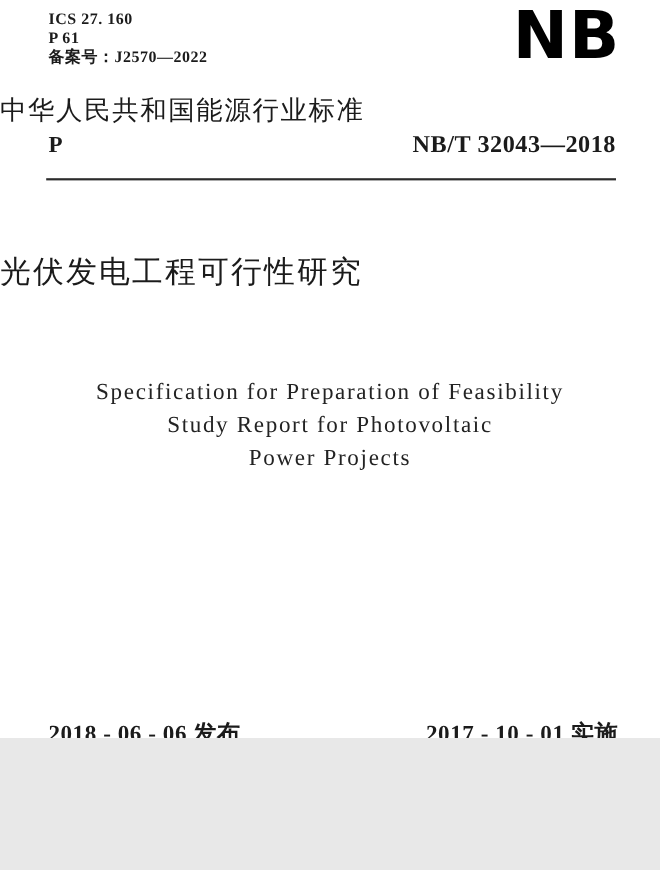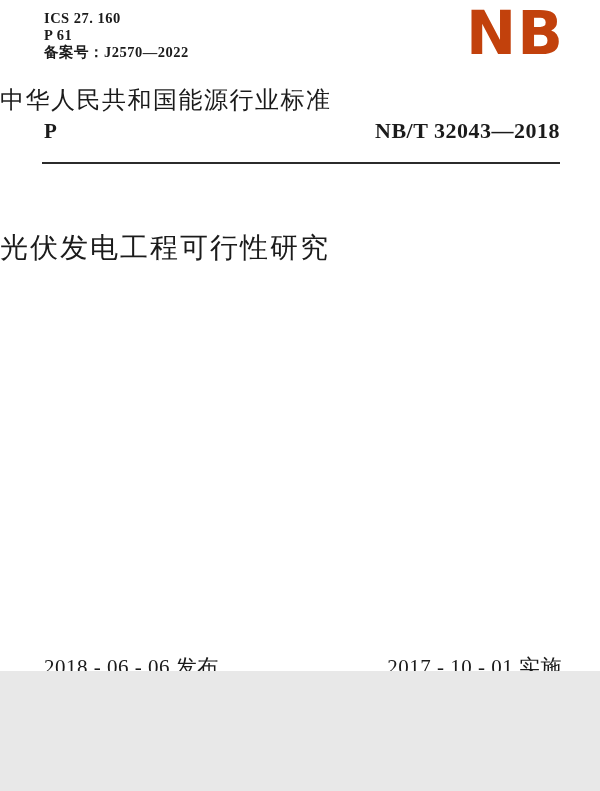"NB" .nb-logo { color: #c2410c -> #000000 }
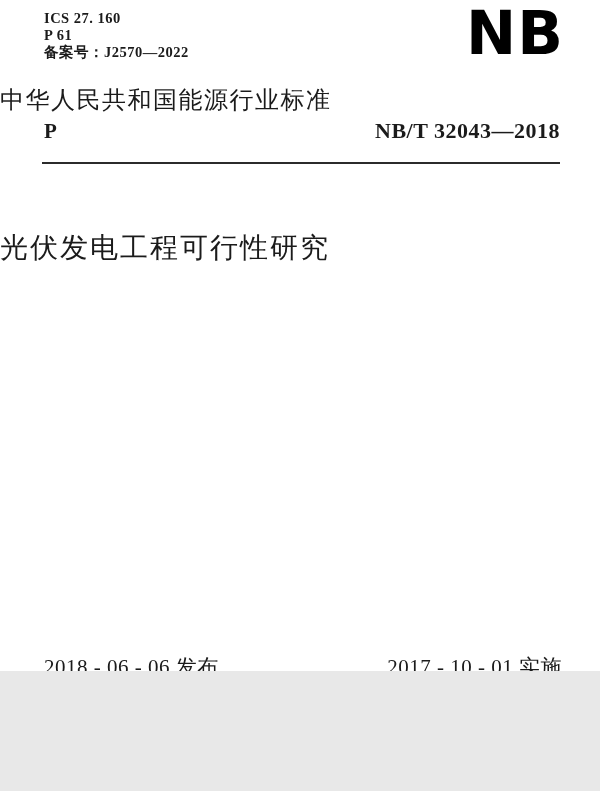"Specification for Preparation of" div.en-title { html: none -> <div> <div>Specification for Preparation of Feasibility</div> <div>Study Report for Photovoltaic</div> <div>Power Projects</div> </div> }
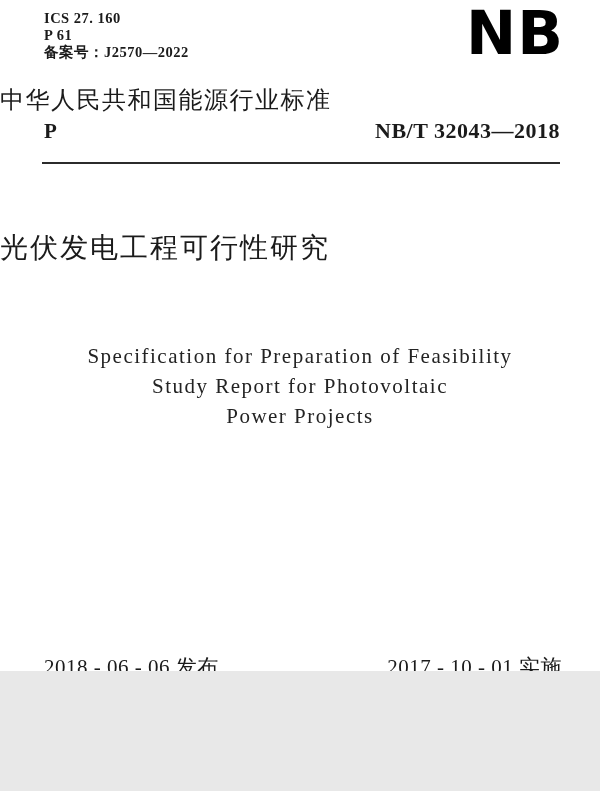"2018 - 06 - 06" .dates-row { font-weight: normal -> bold }
